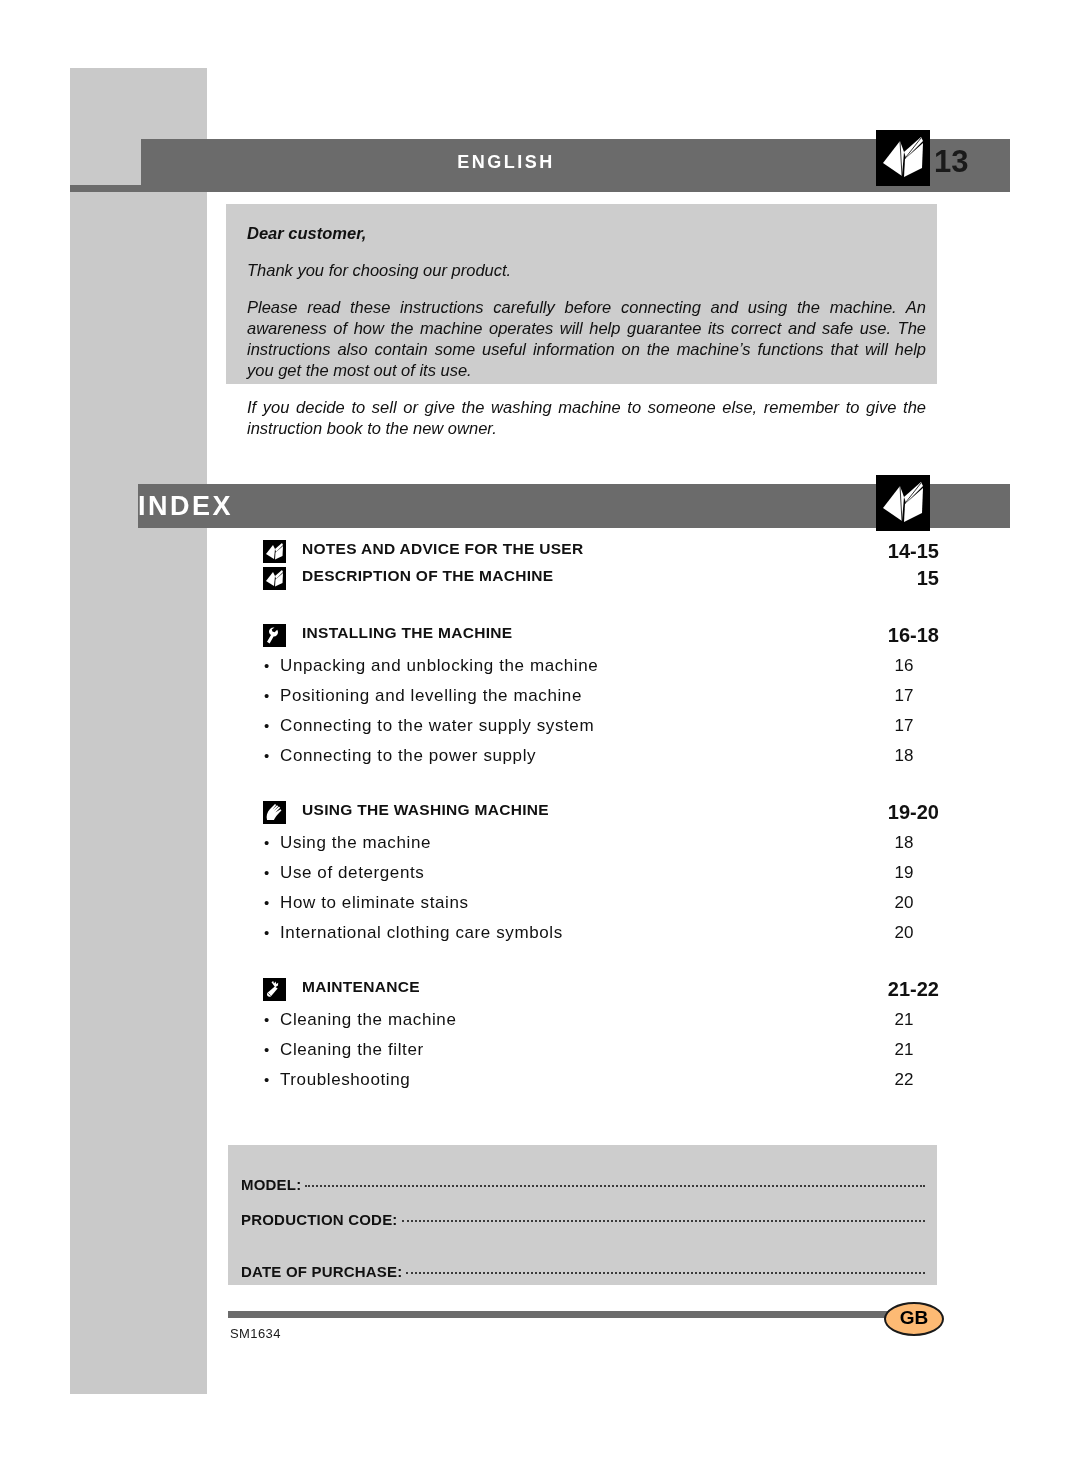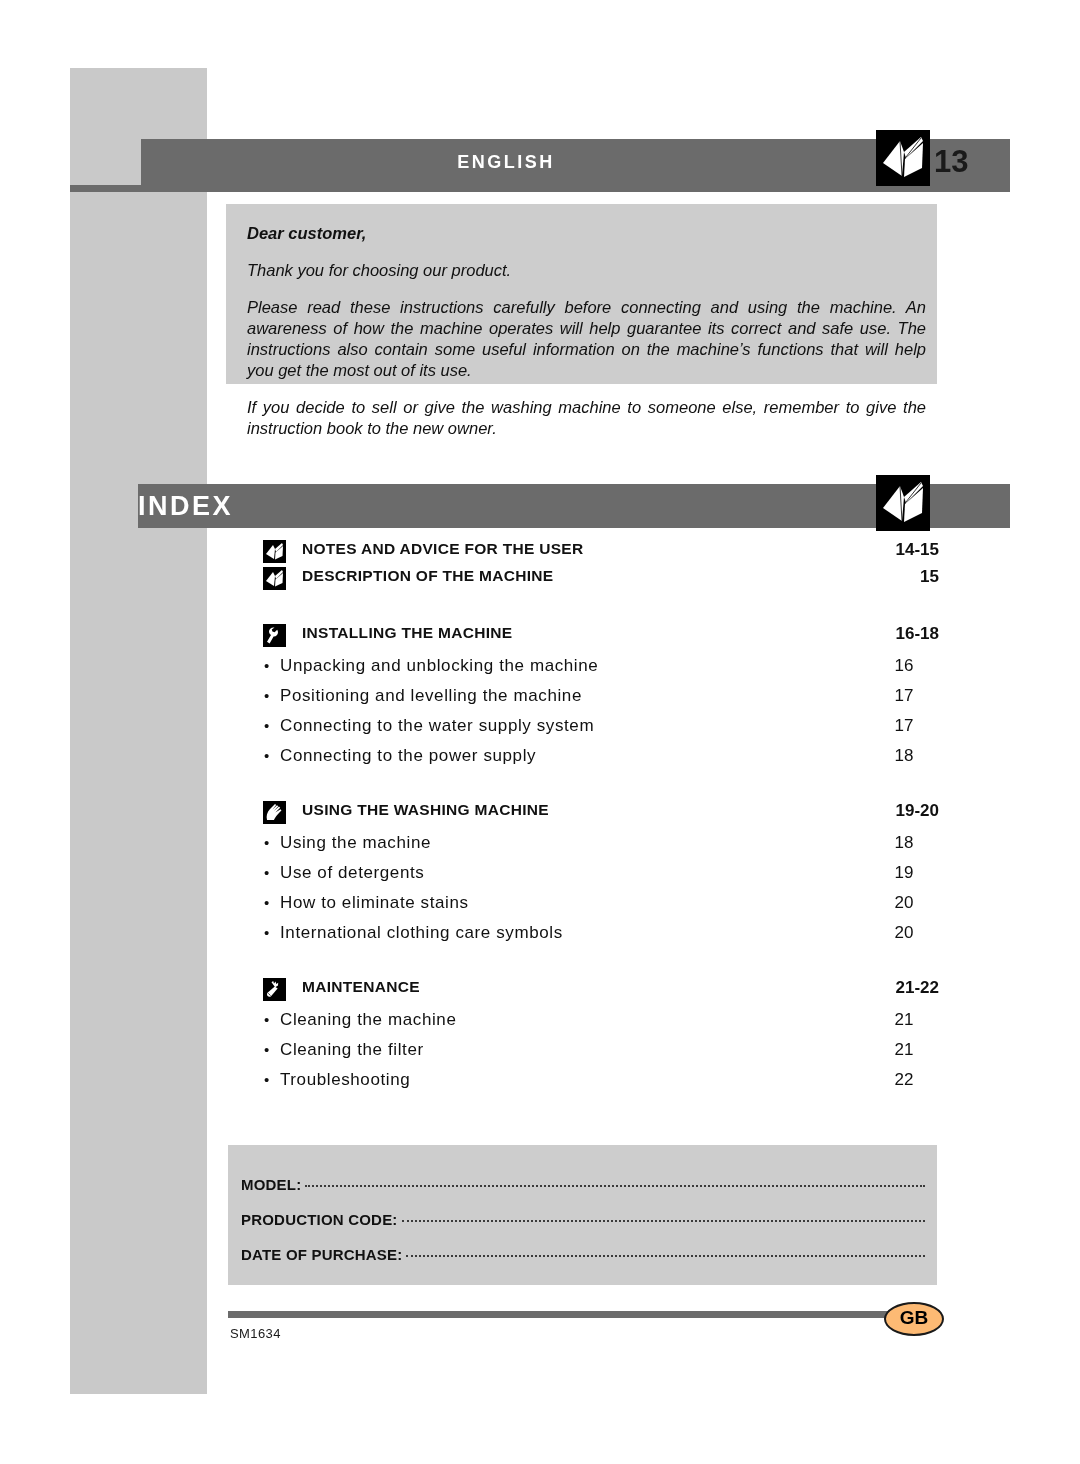"14-15" .toc-head .head-pages { font-size: 17px -> 20px }
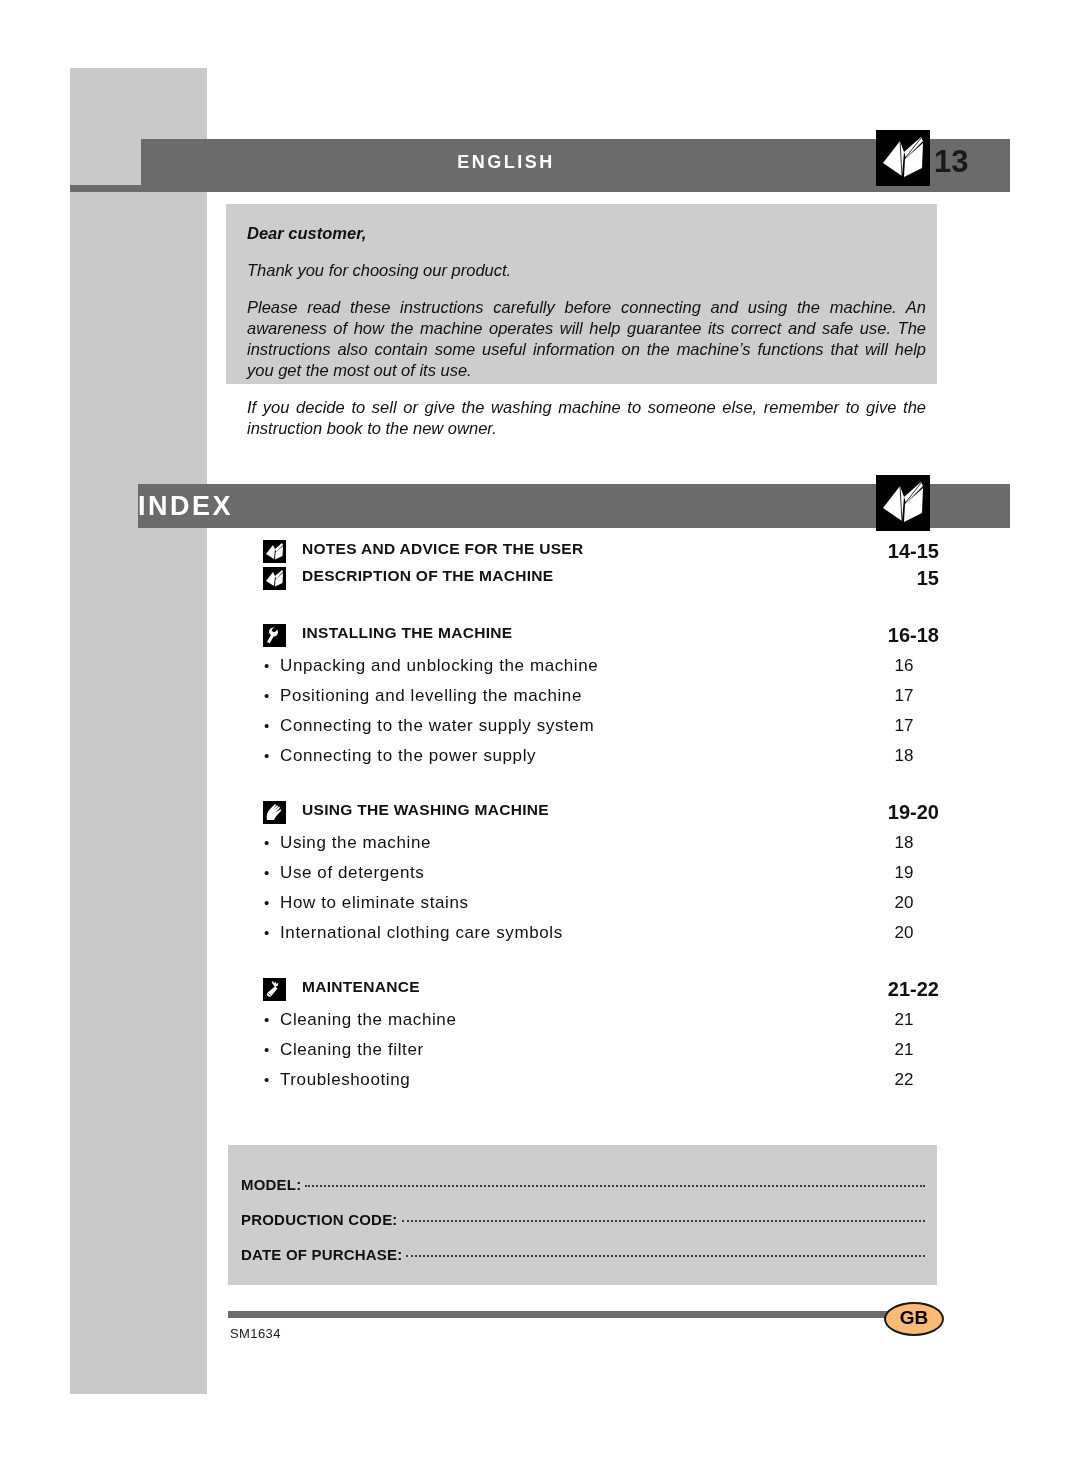"DATE OF PURCHASE:" .dr3 { top: 101px -> 118px }
